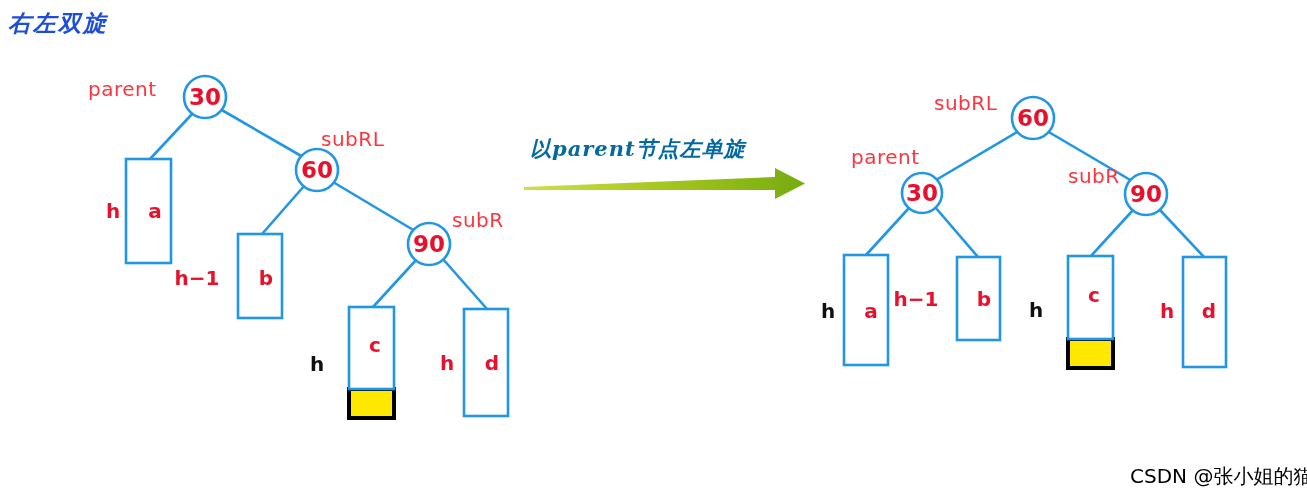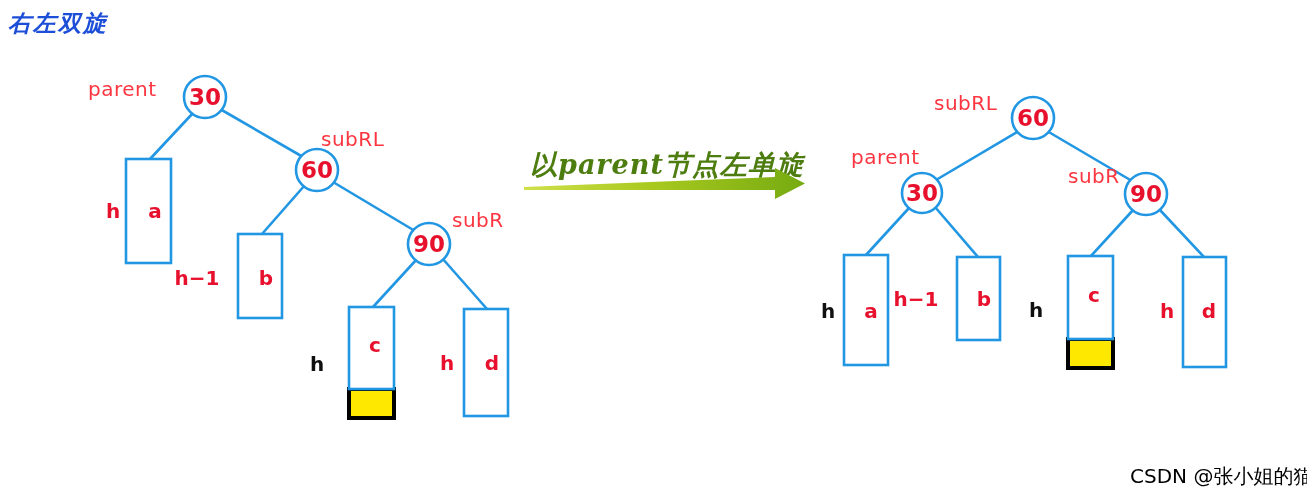"以parent节点左单旋" .arrow-caption { color: #4d7c0f -> #0369a1; font-size: 27px -> 21px; top: 147px -> 135px }
